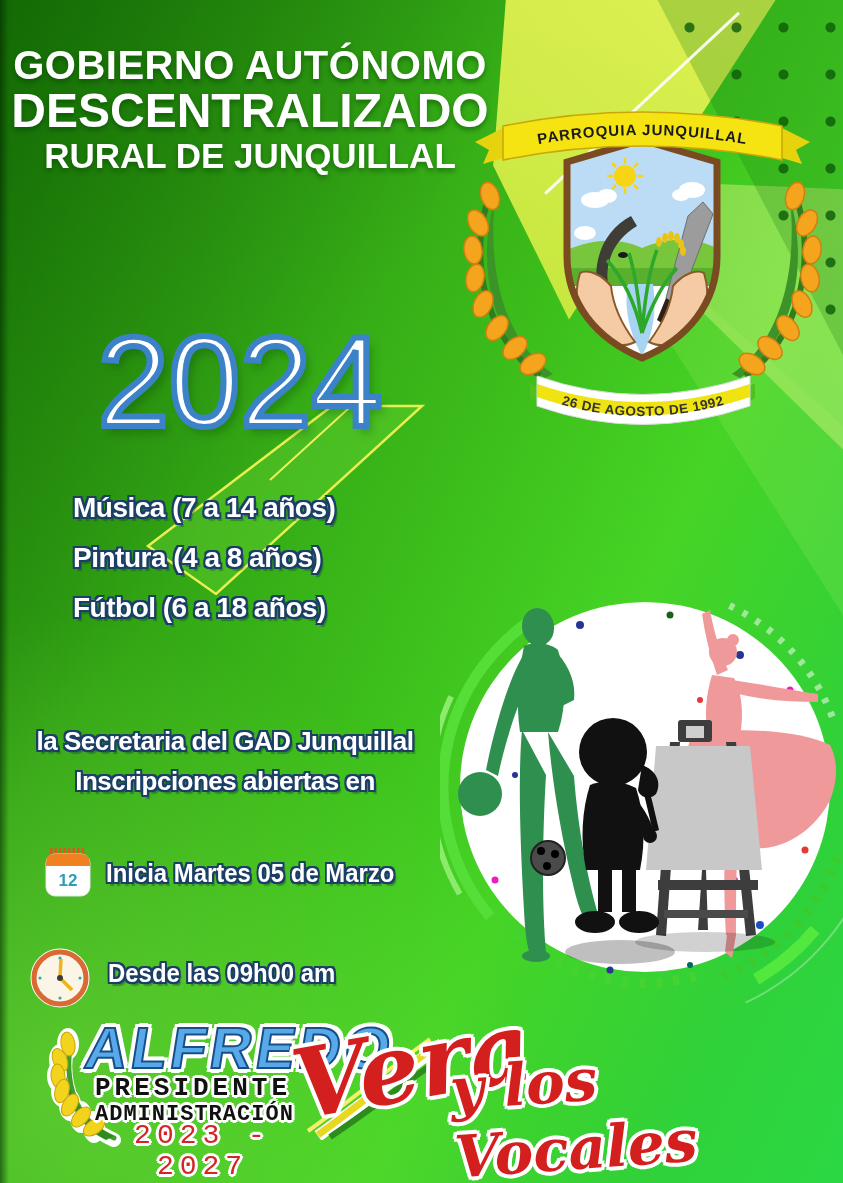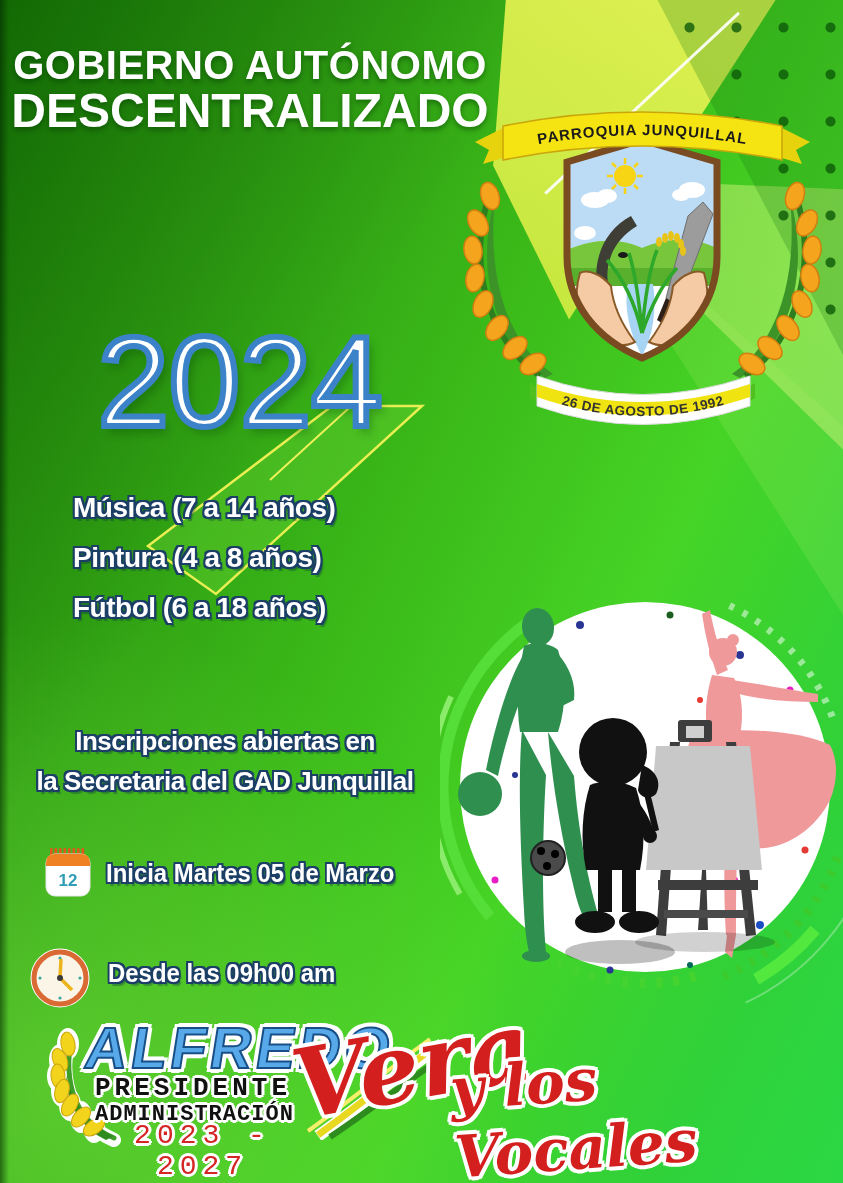"RURAL DE JUNQUILLAL" div.org-l3 { html: none -> <div>RURAL DE JUNQUILLAL</div> }
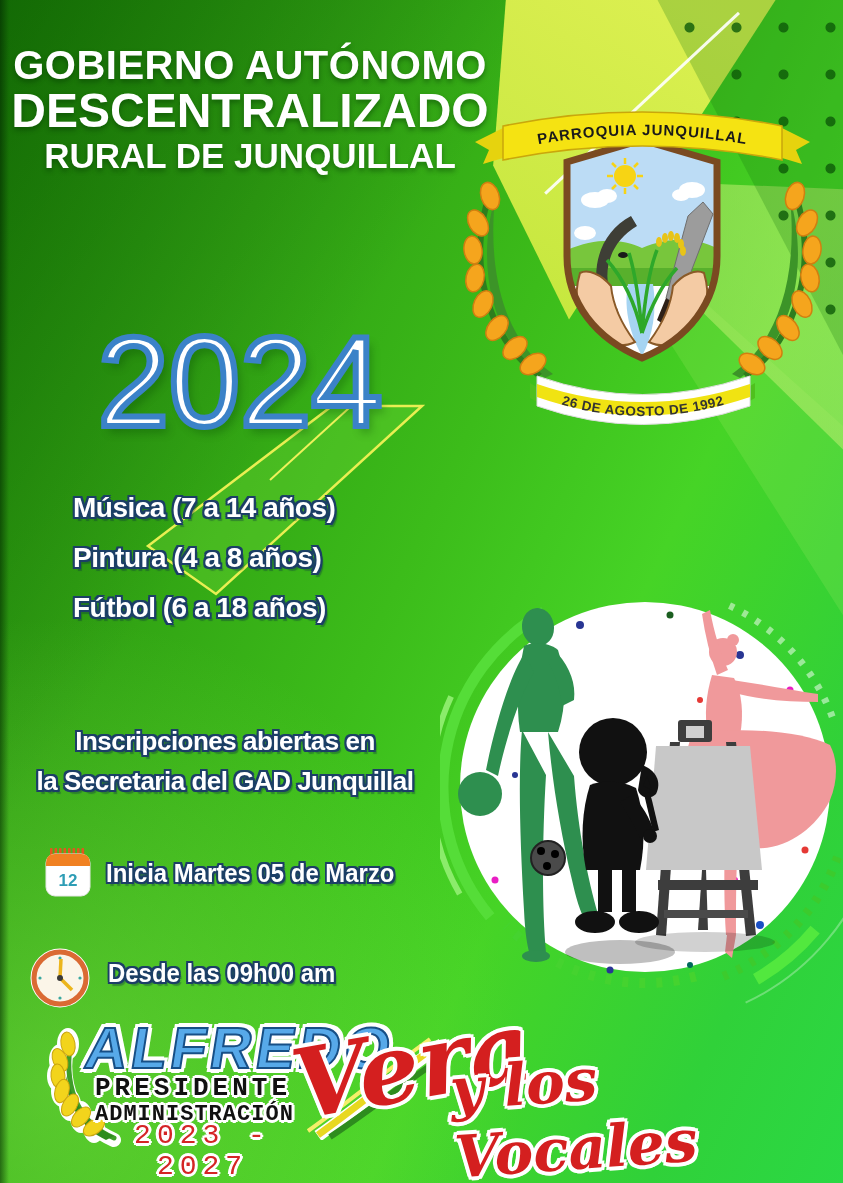"Inscripciones abiertas en" div.reg-line { order: before "la Secretaria del GAD Junquillal" -> after "la Secretaria del GAD Junquillal" }
